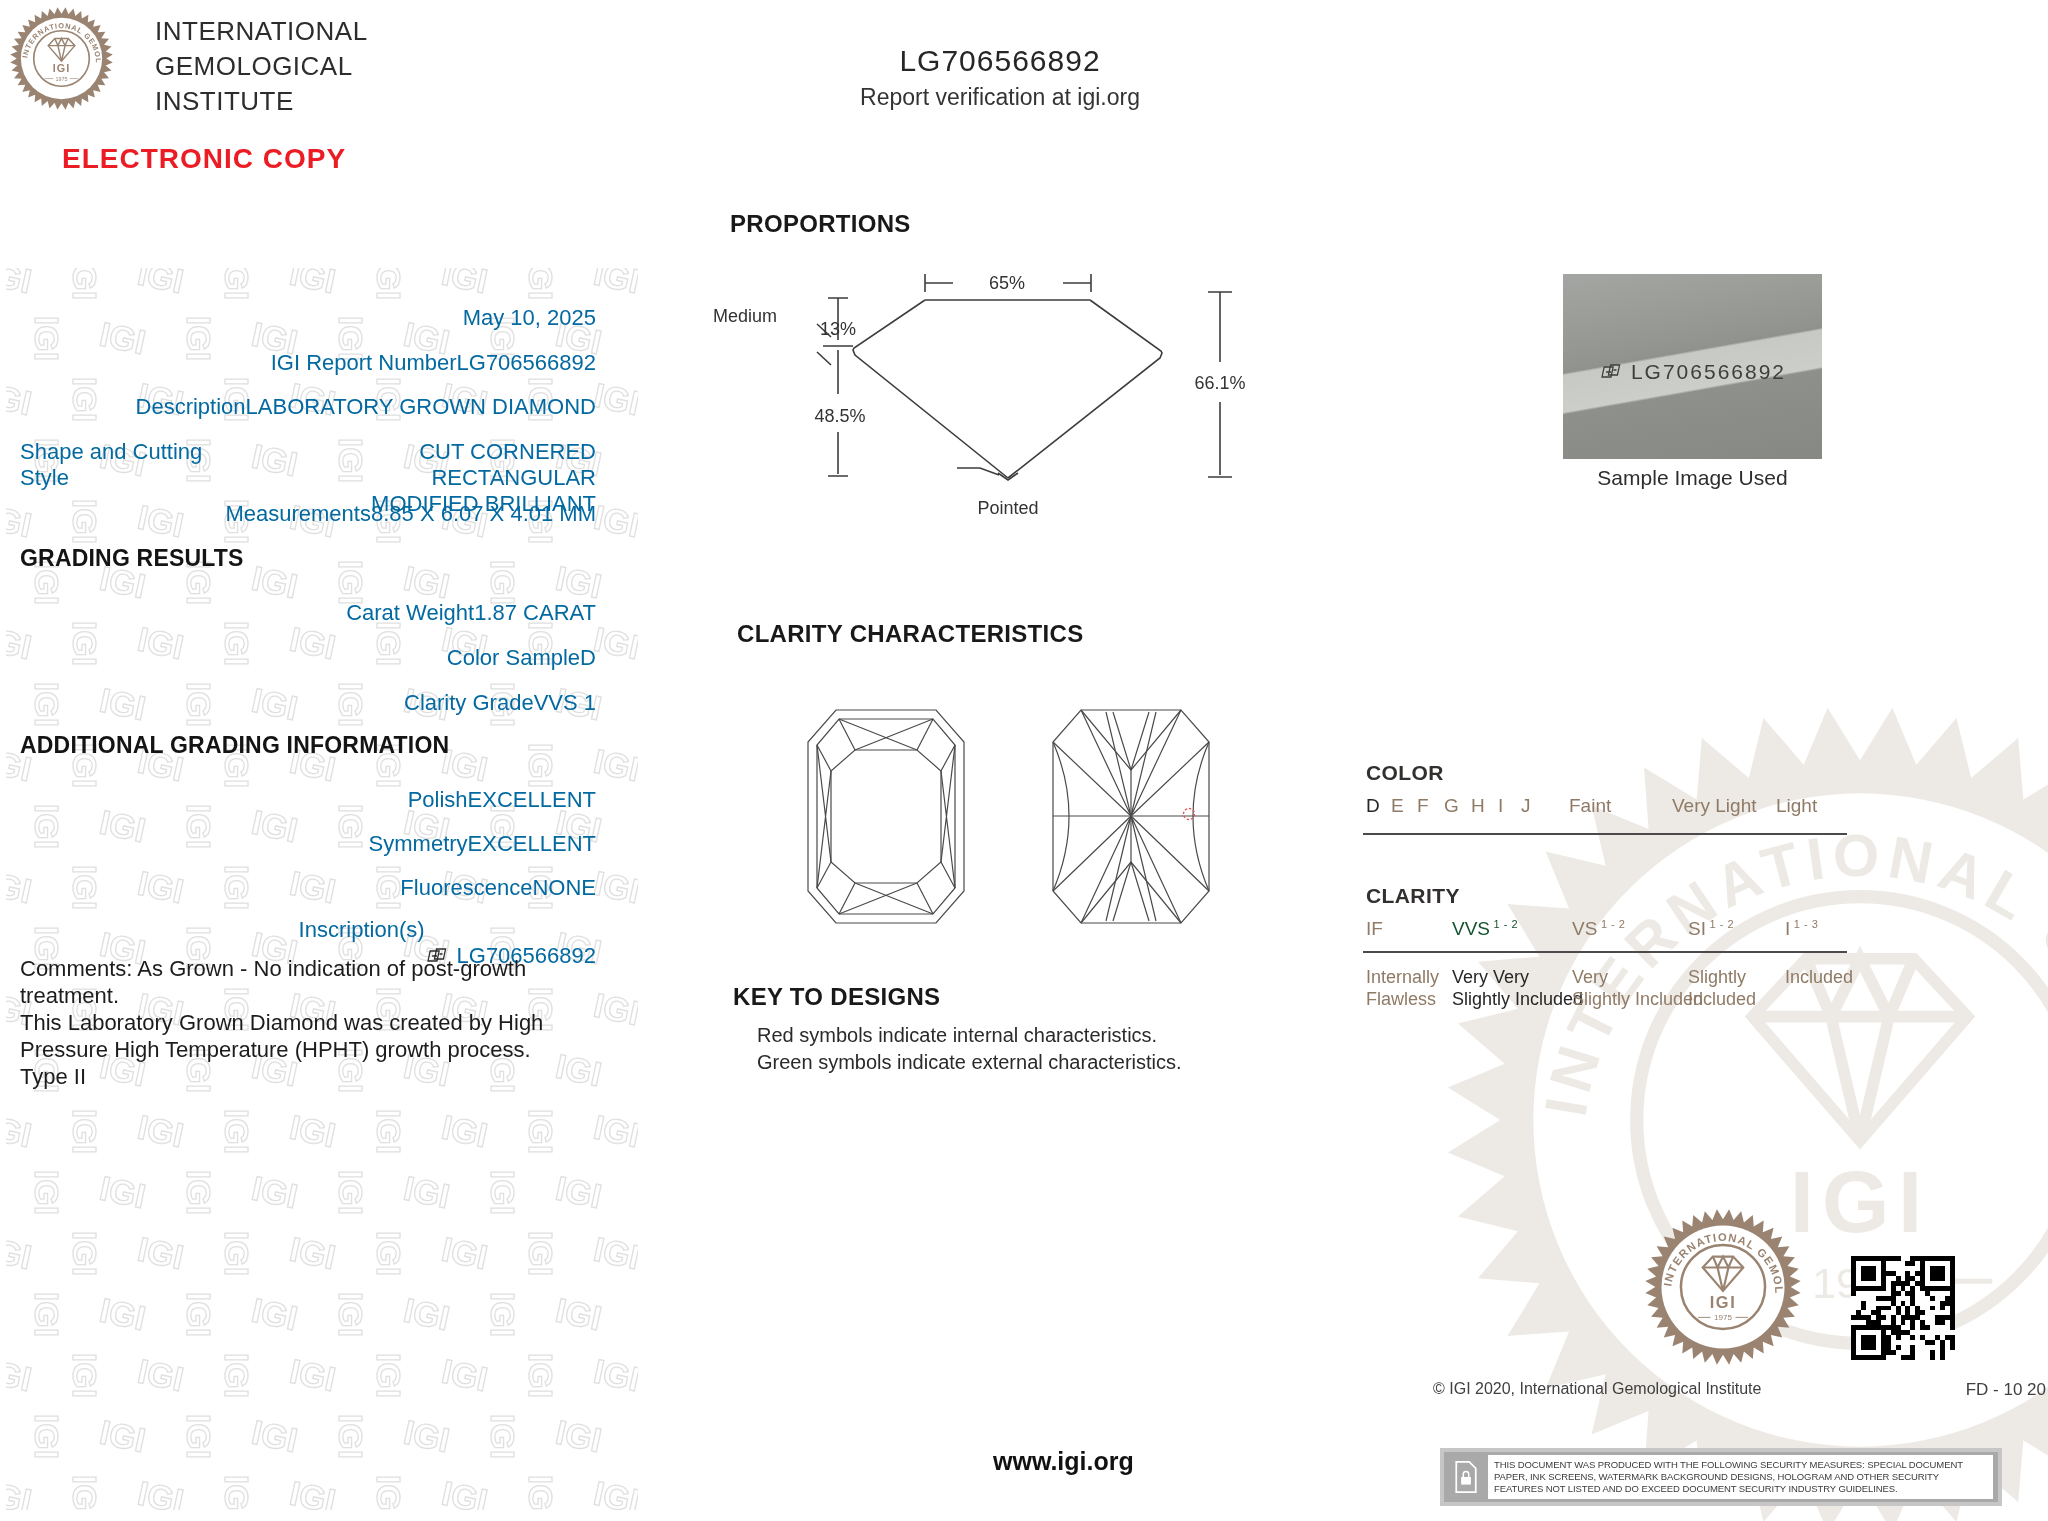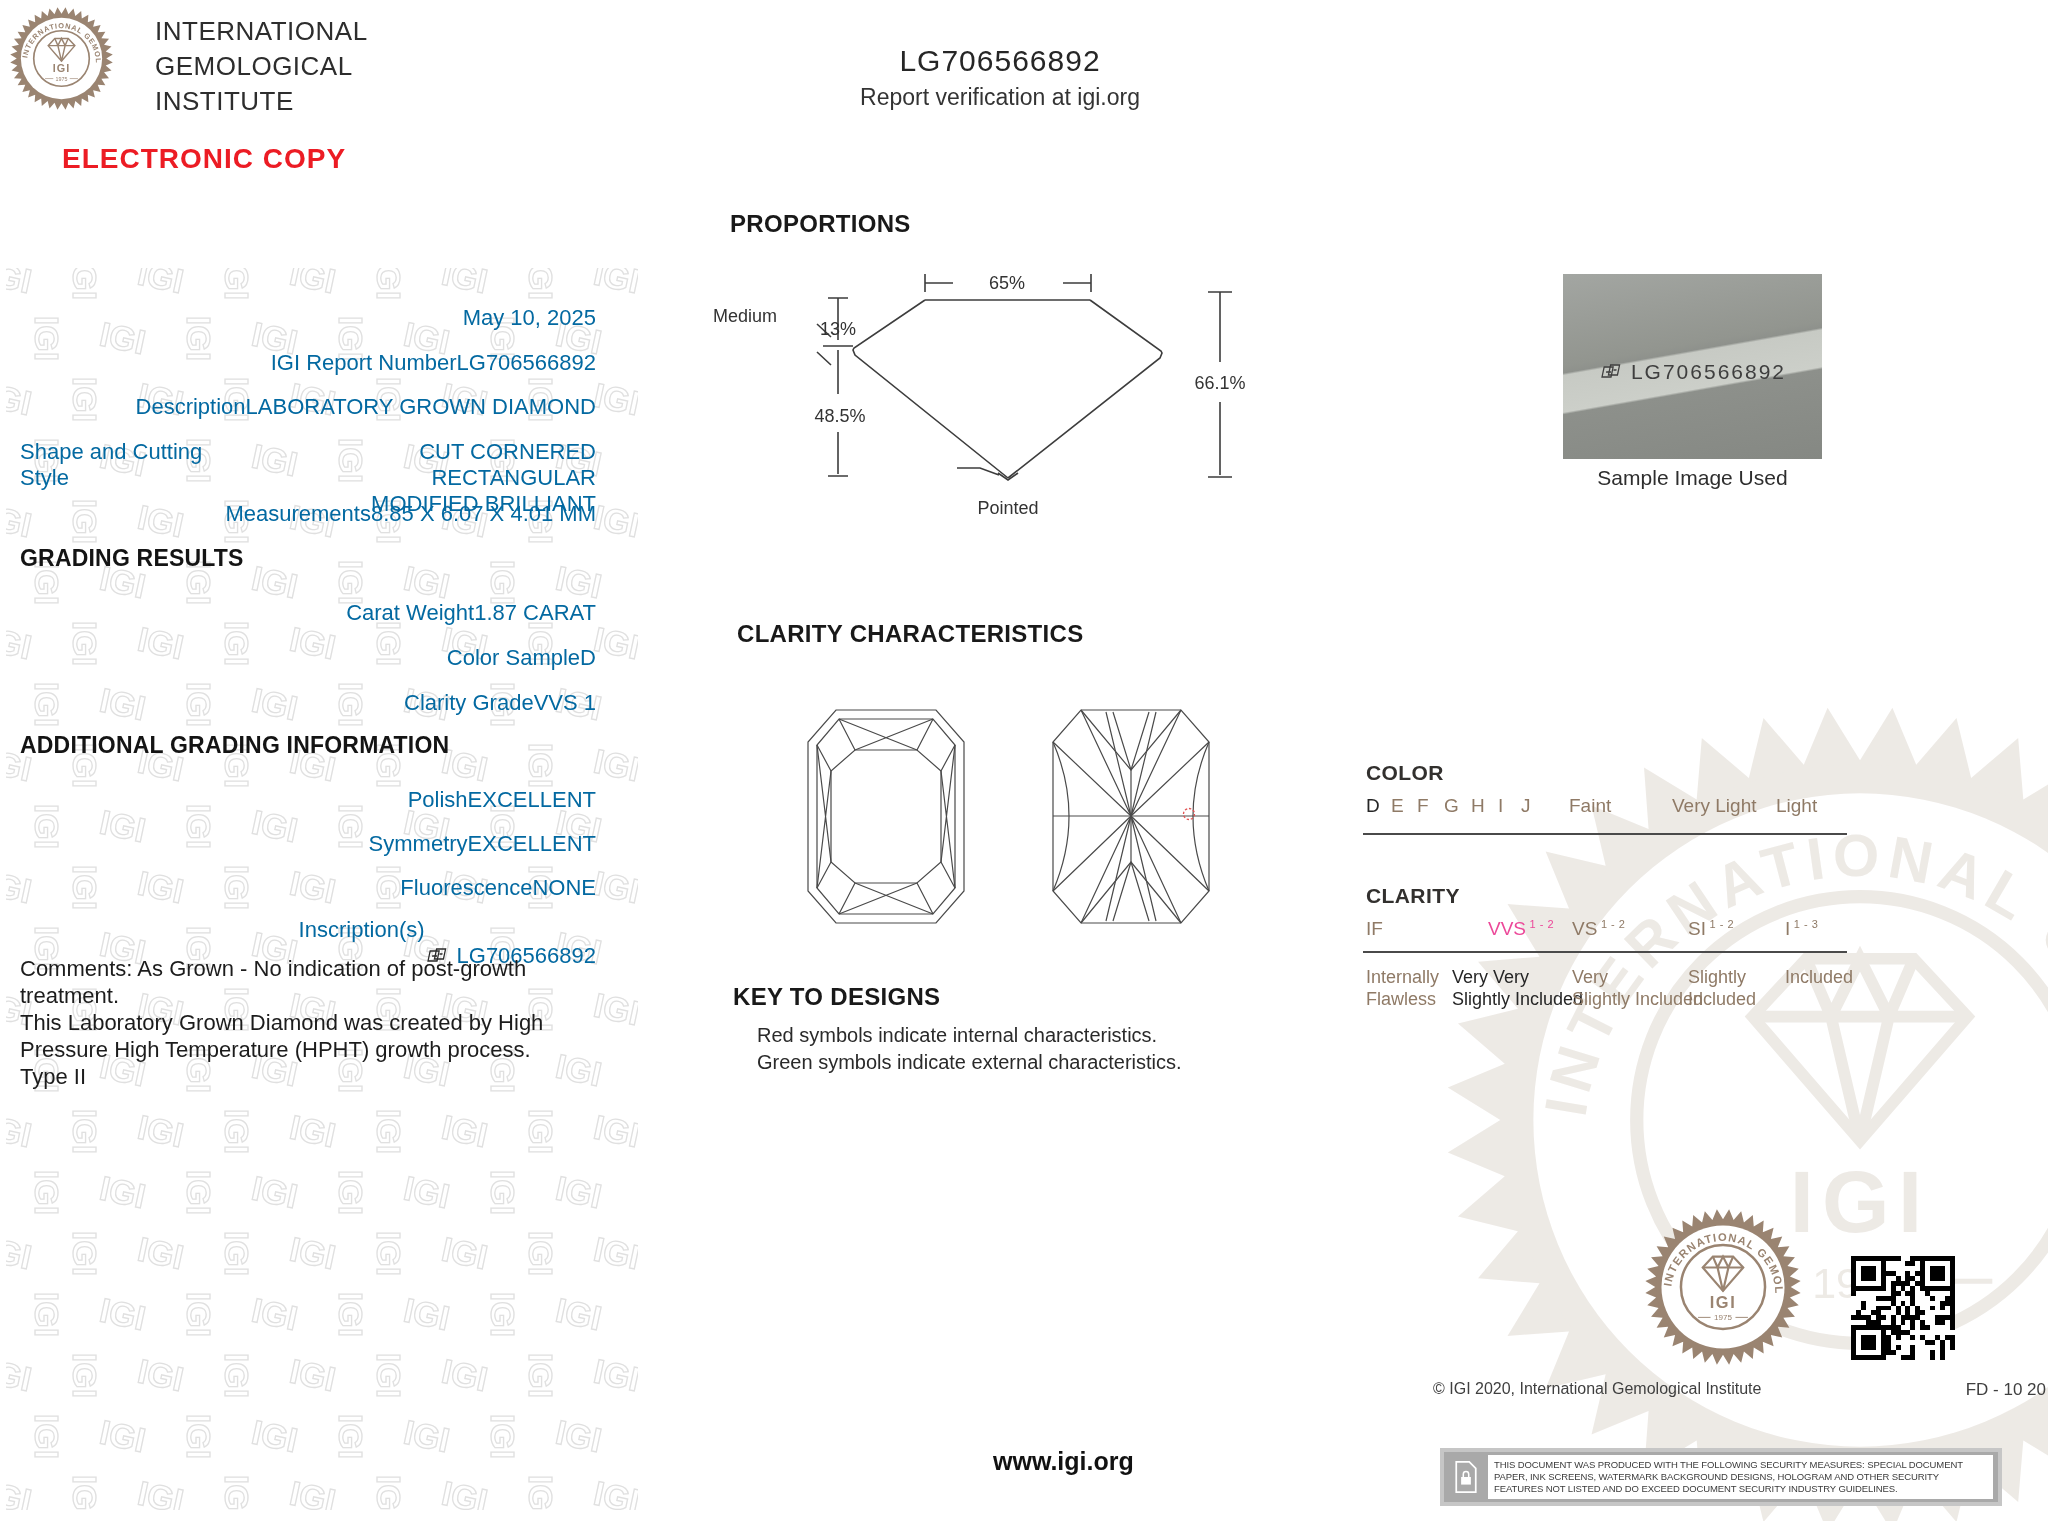"VVS 1 - 2" .clg.sel { color: #ec4899 -> #14532d; margin-left: 36px -> none }
